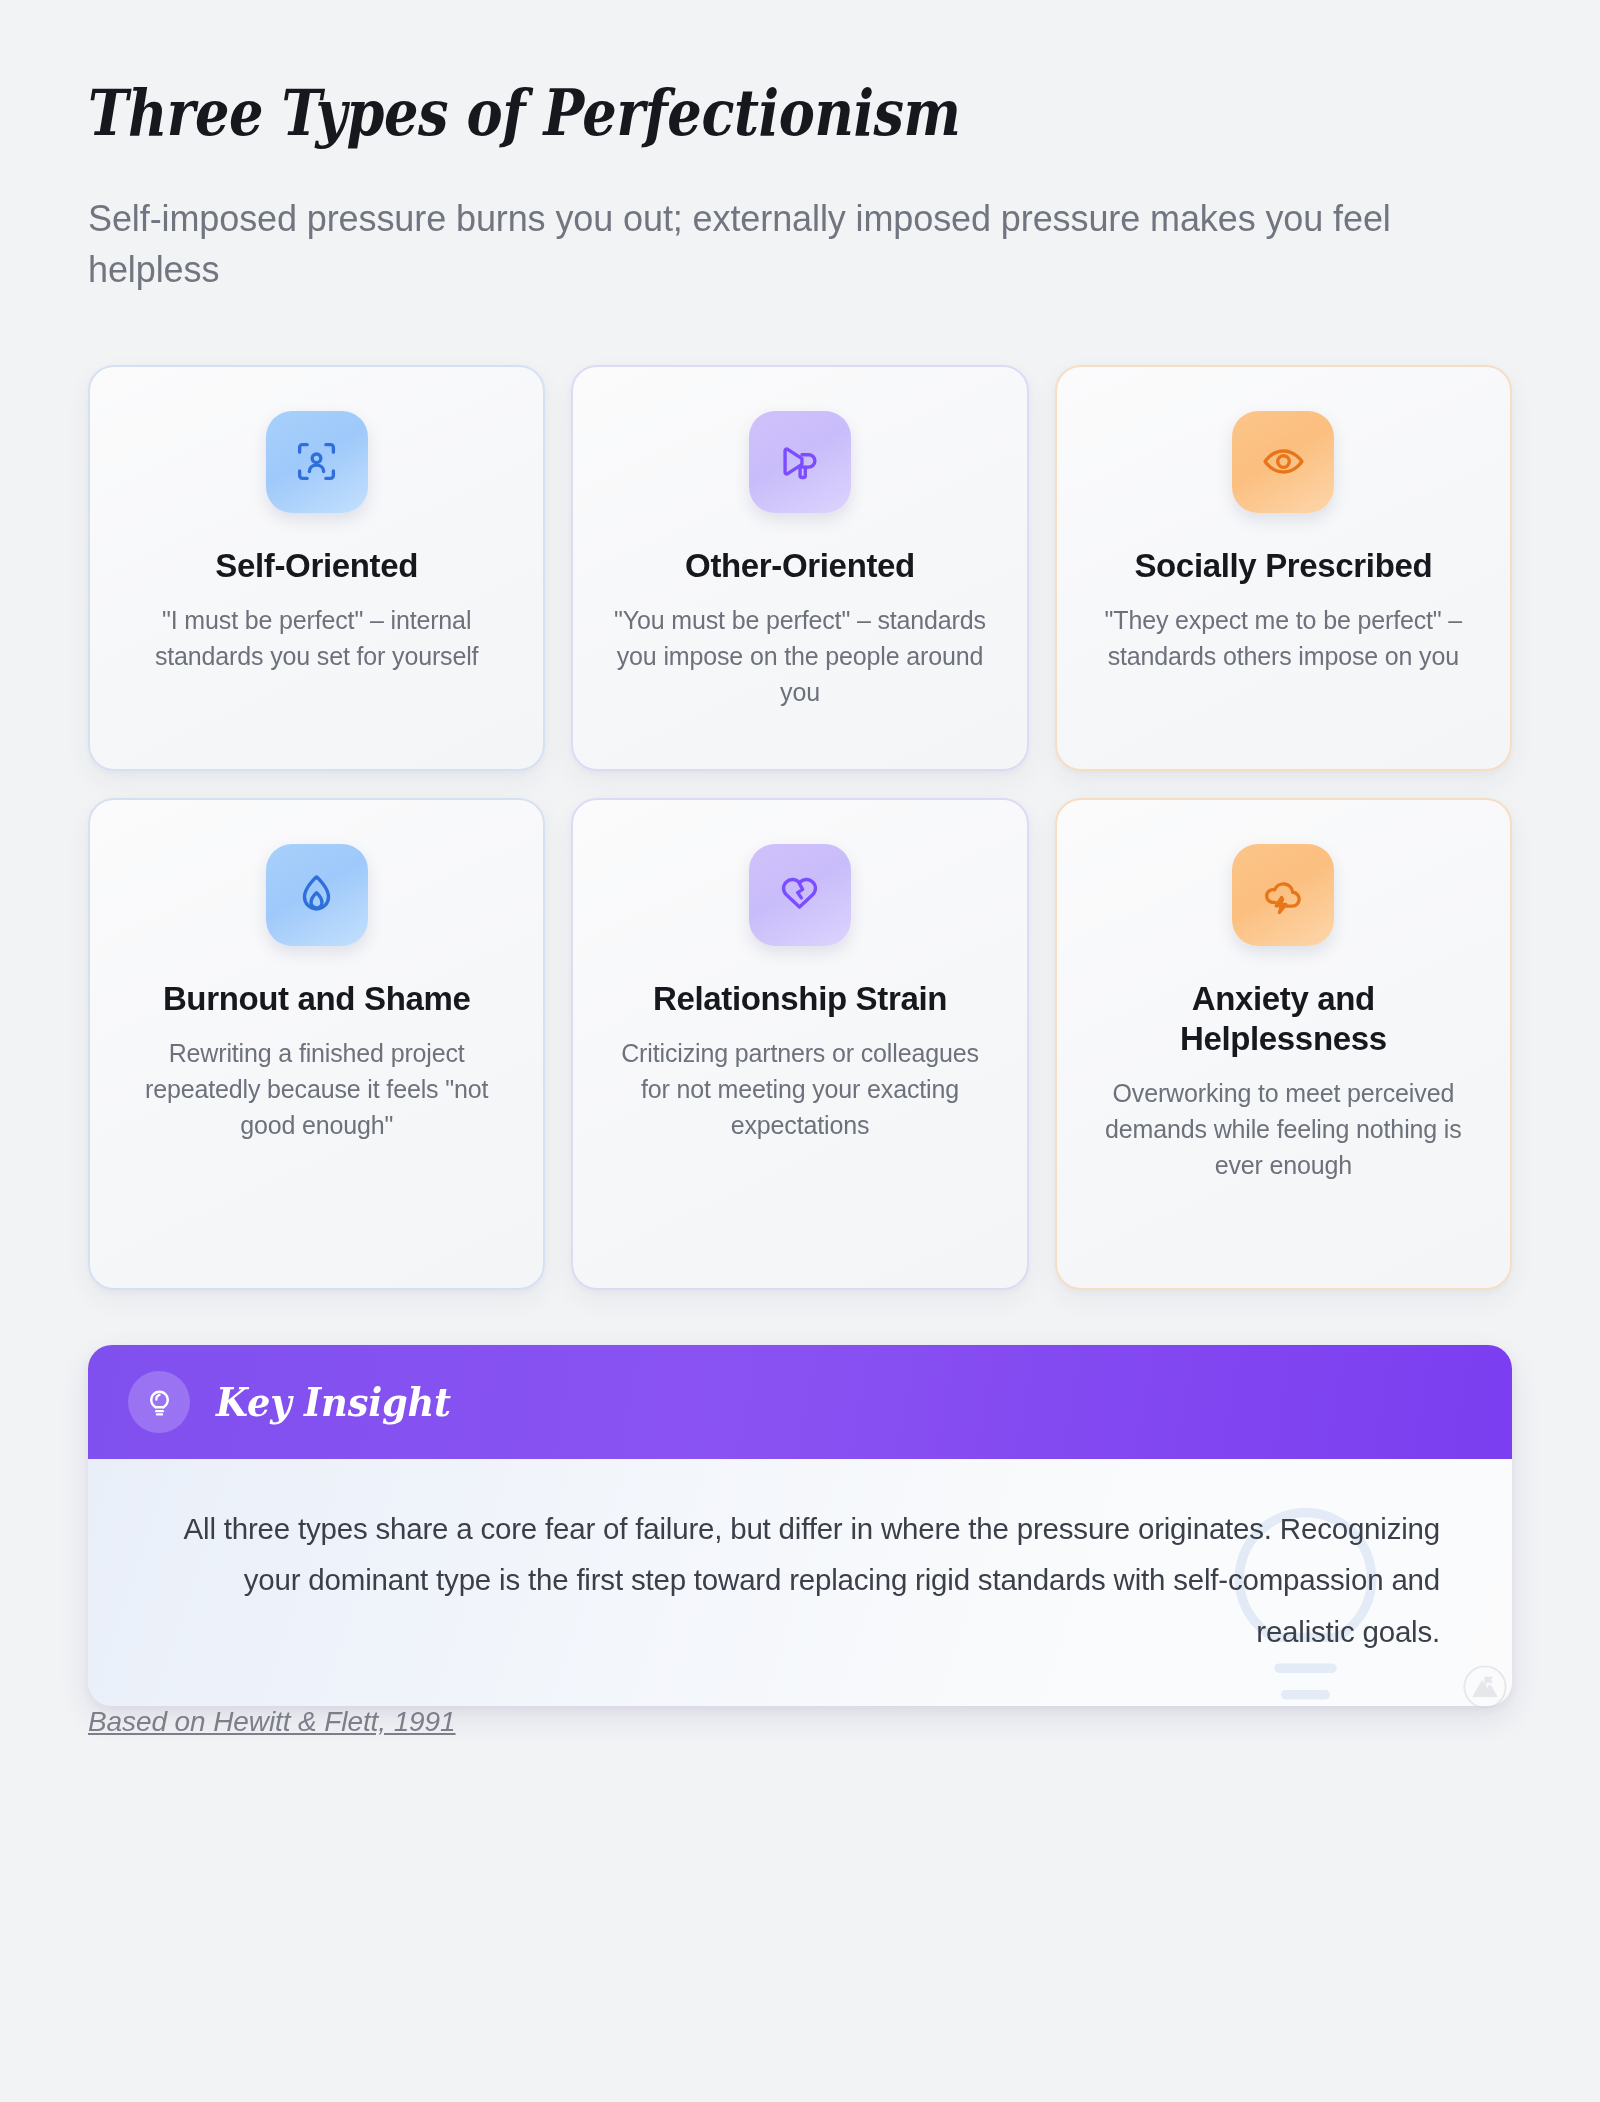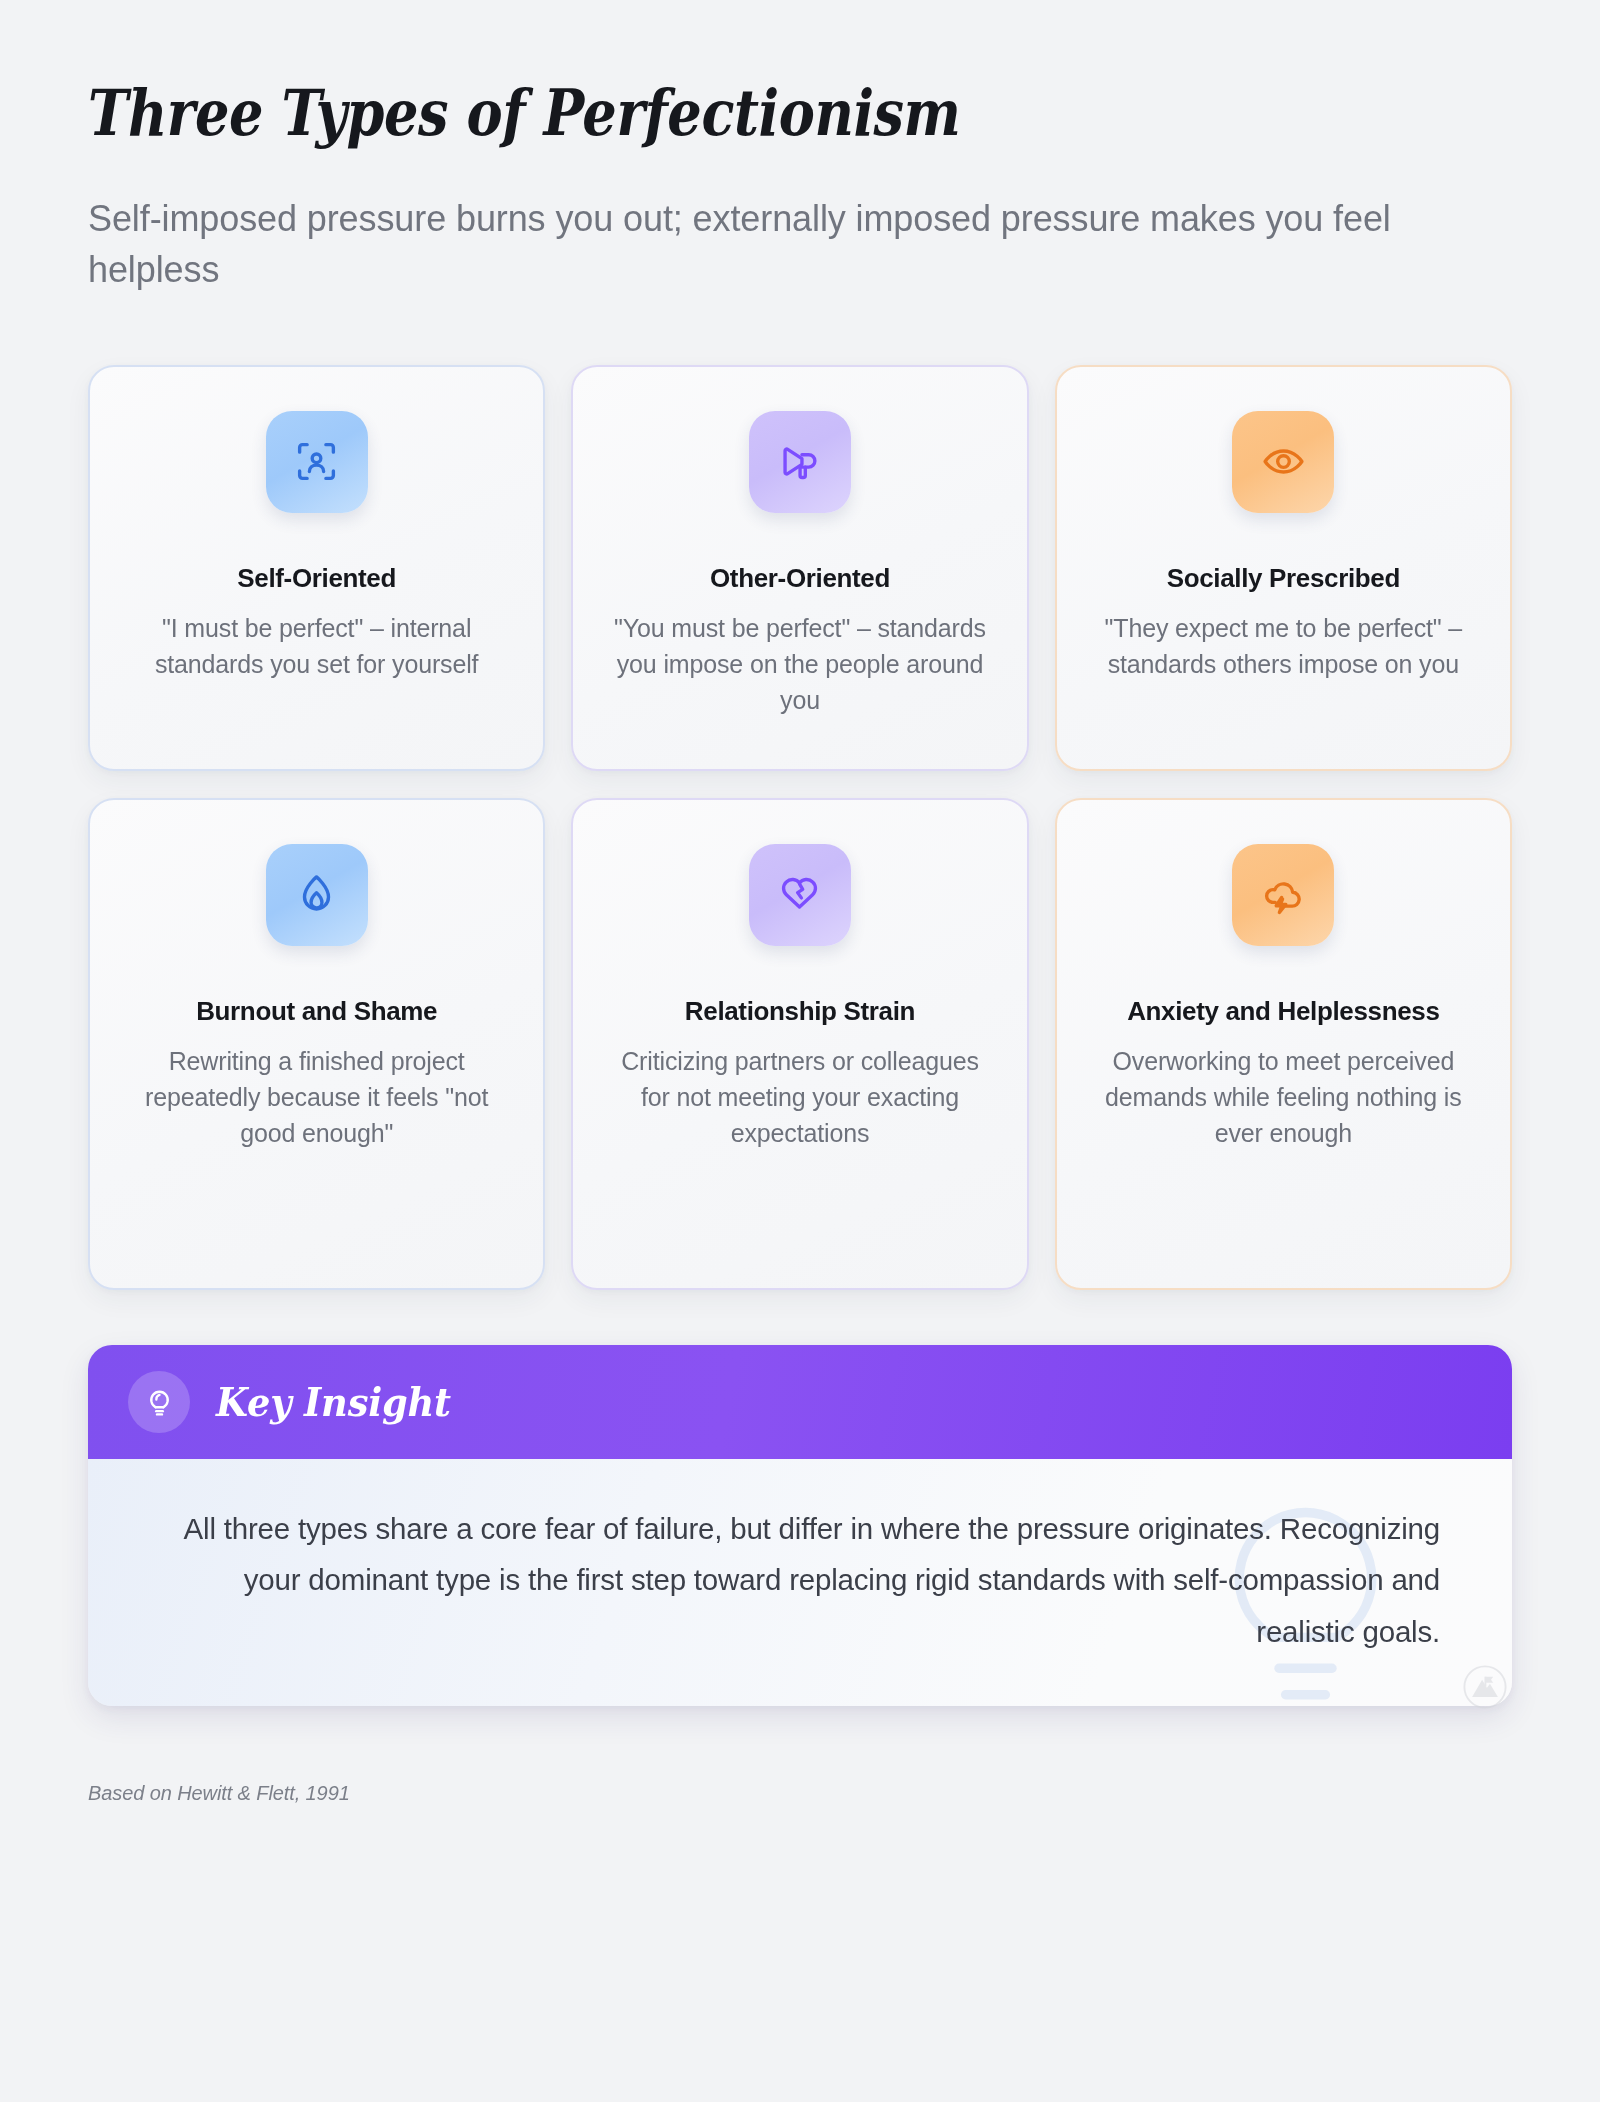"Self-Oriented" .card-title { font-size: 26px -> 33px; margin-top: 50px -> 33px }
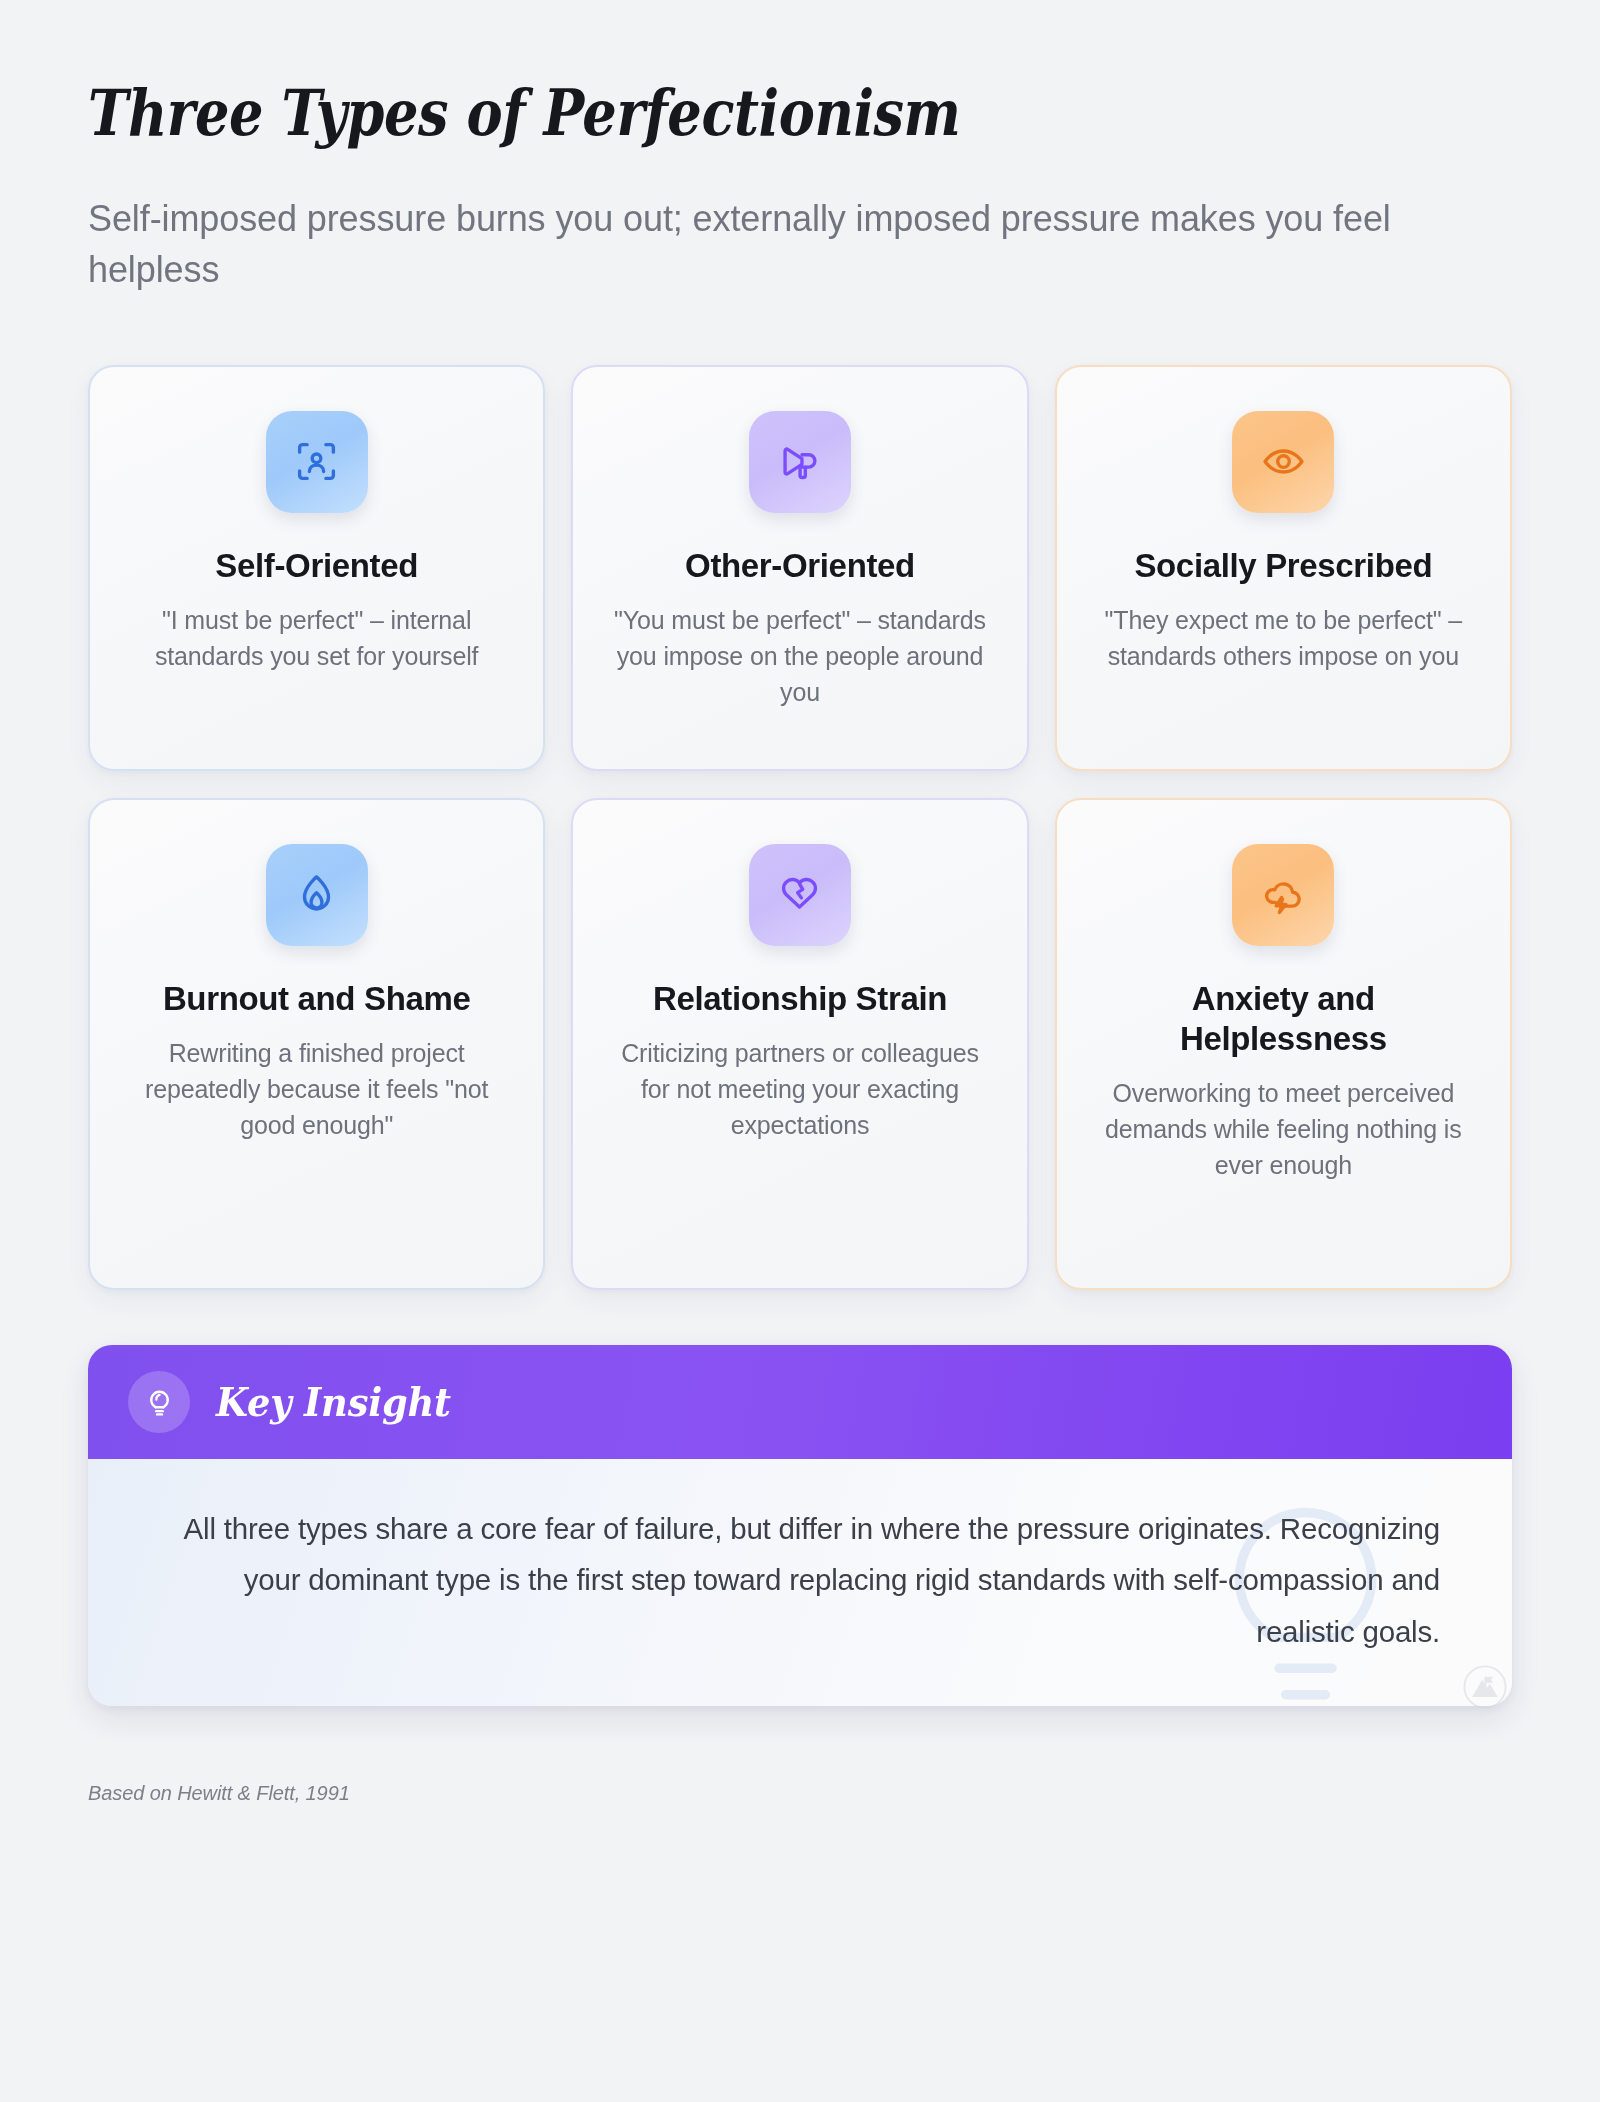"Based on Hewitt & Flett," .footer-note { font-size: 20px -> 28px; margin-top: 76px -> none; text-decoration: none -> underline }
